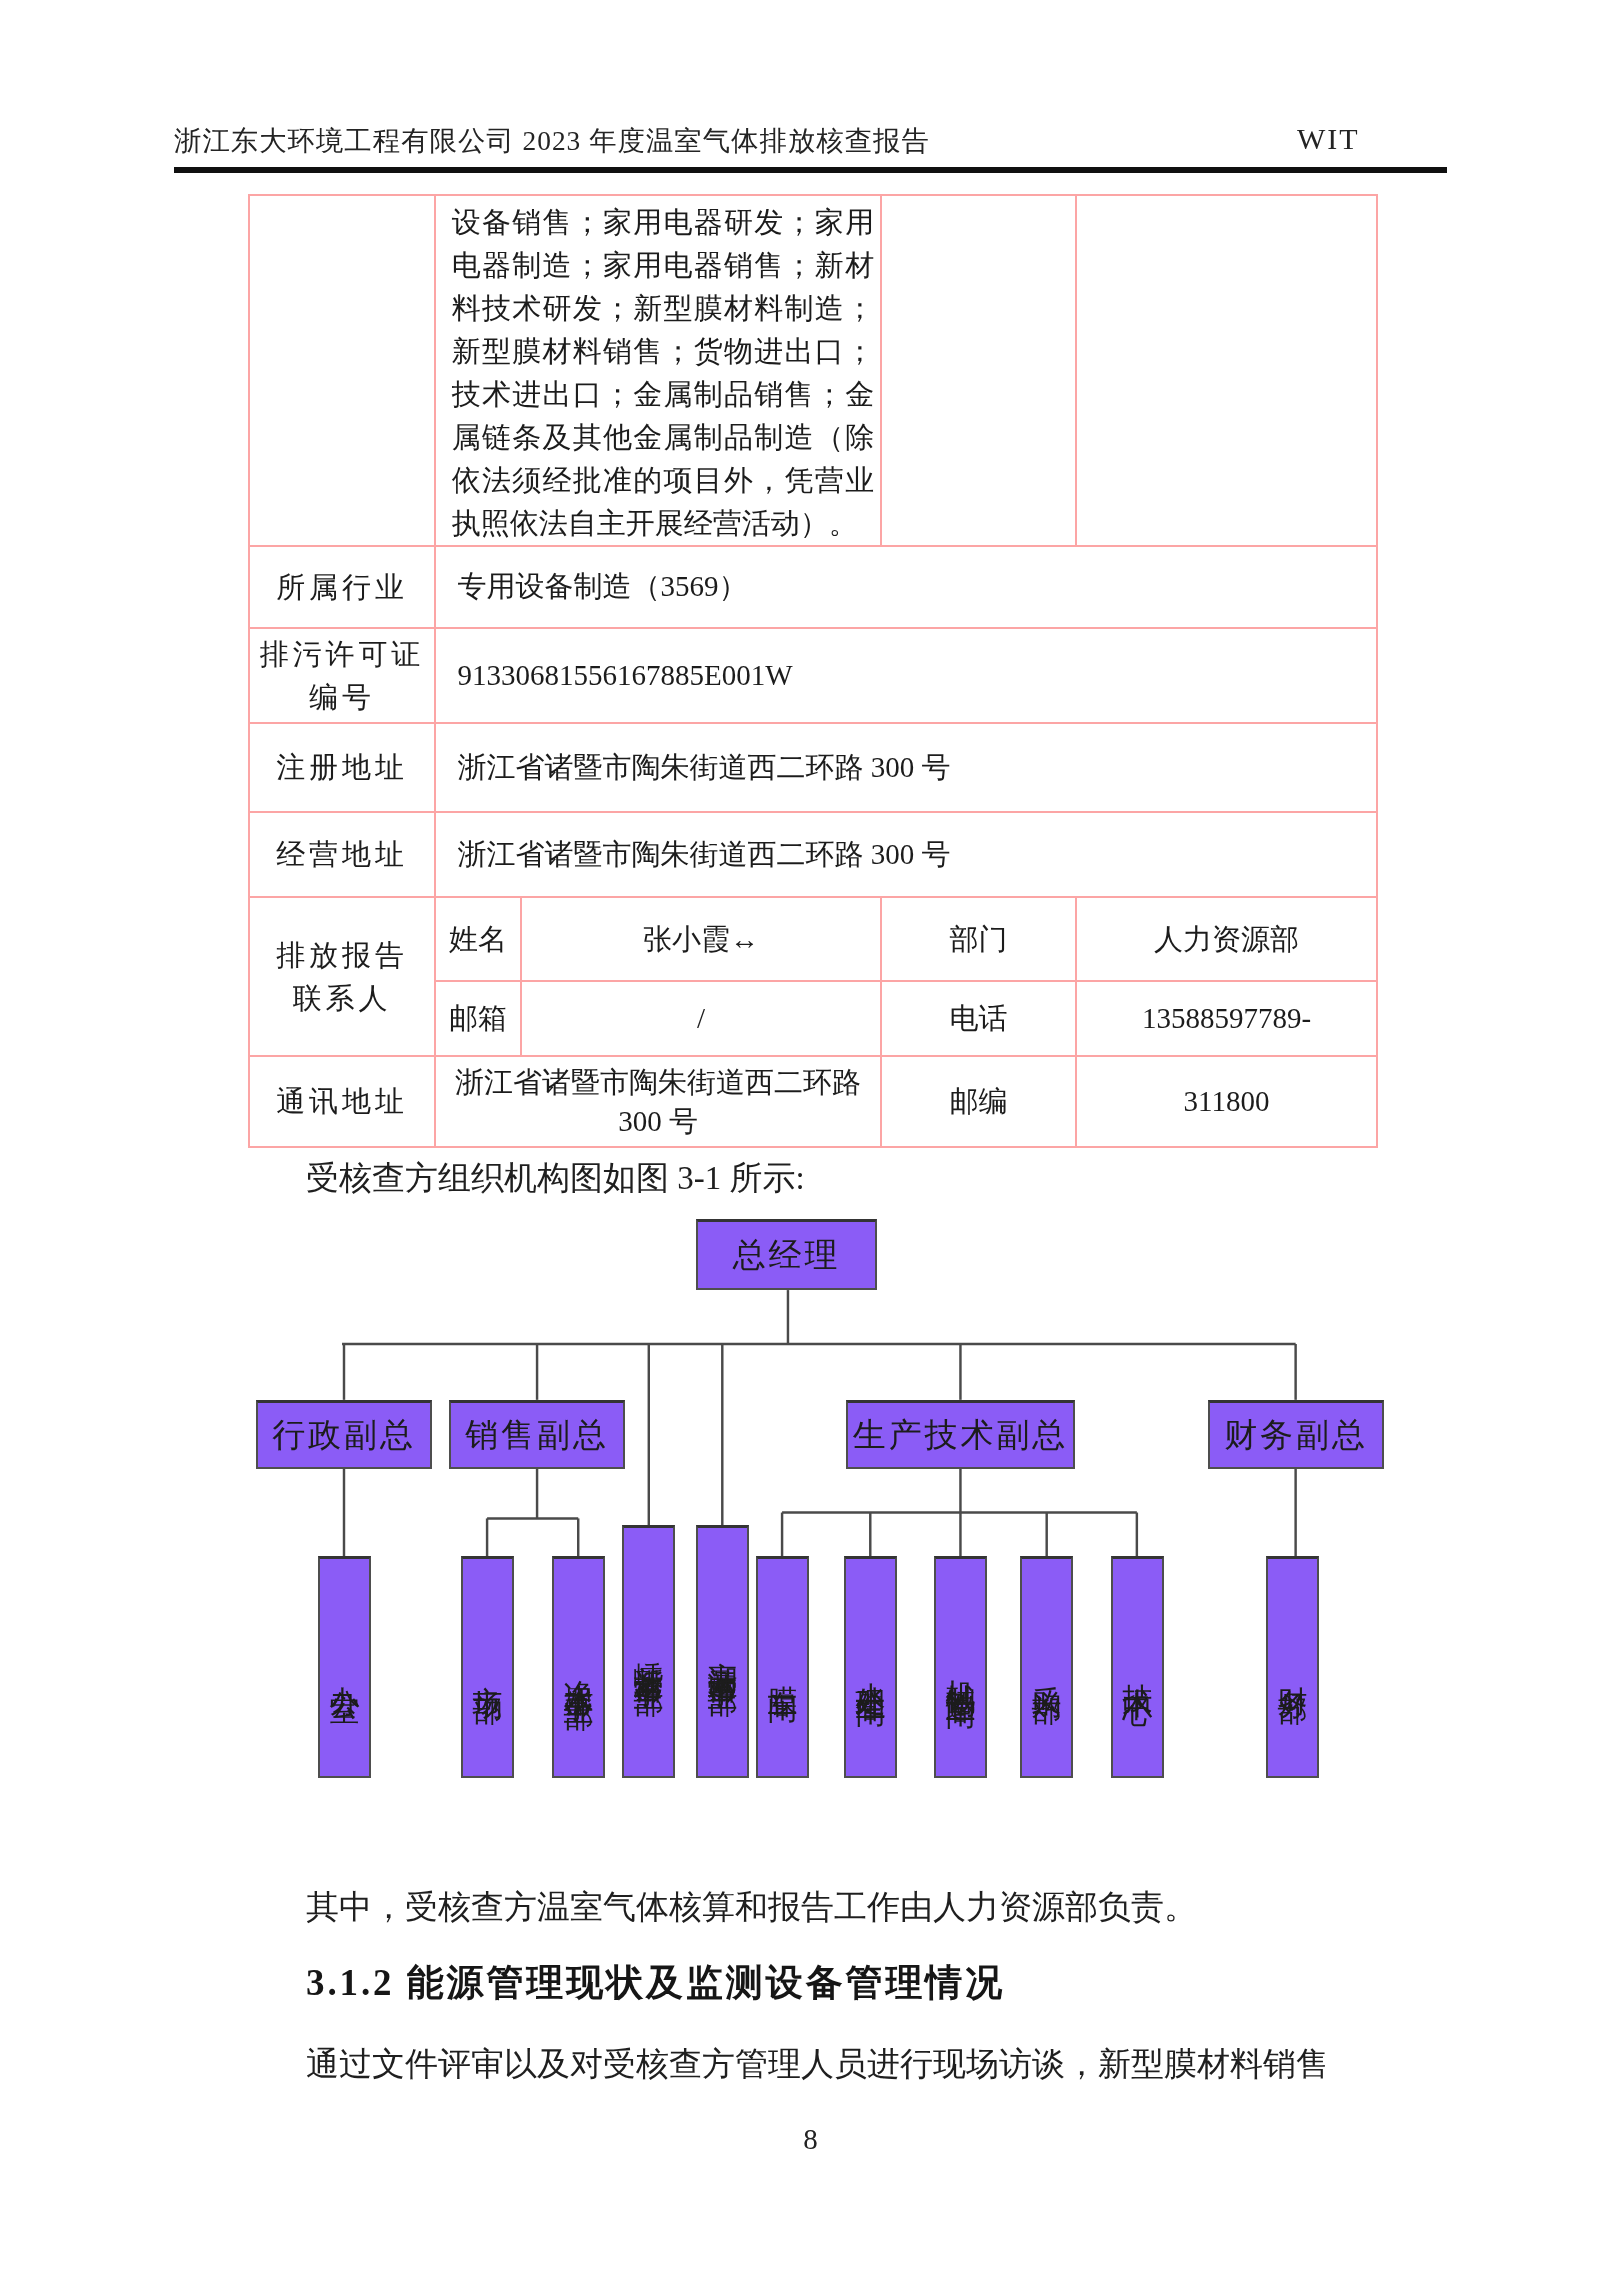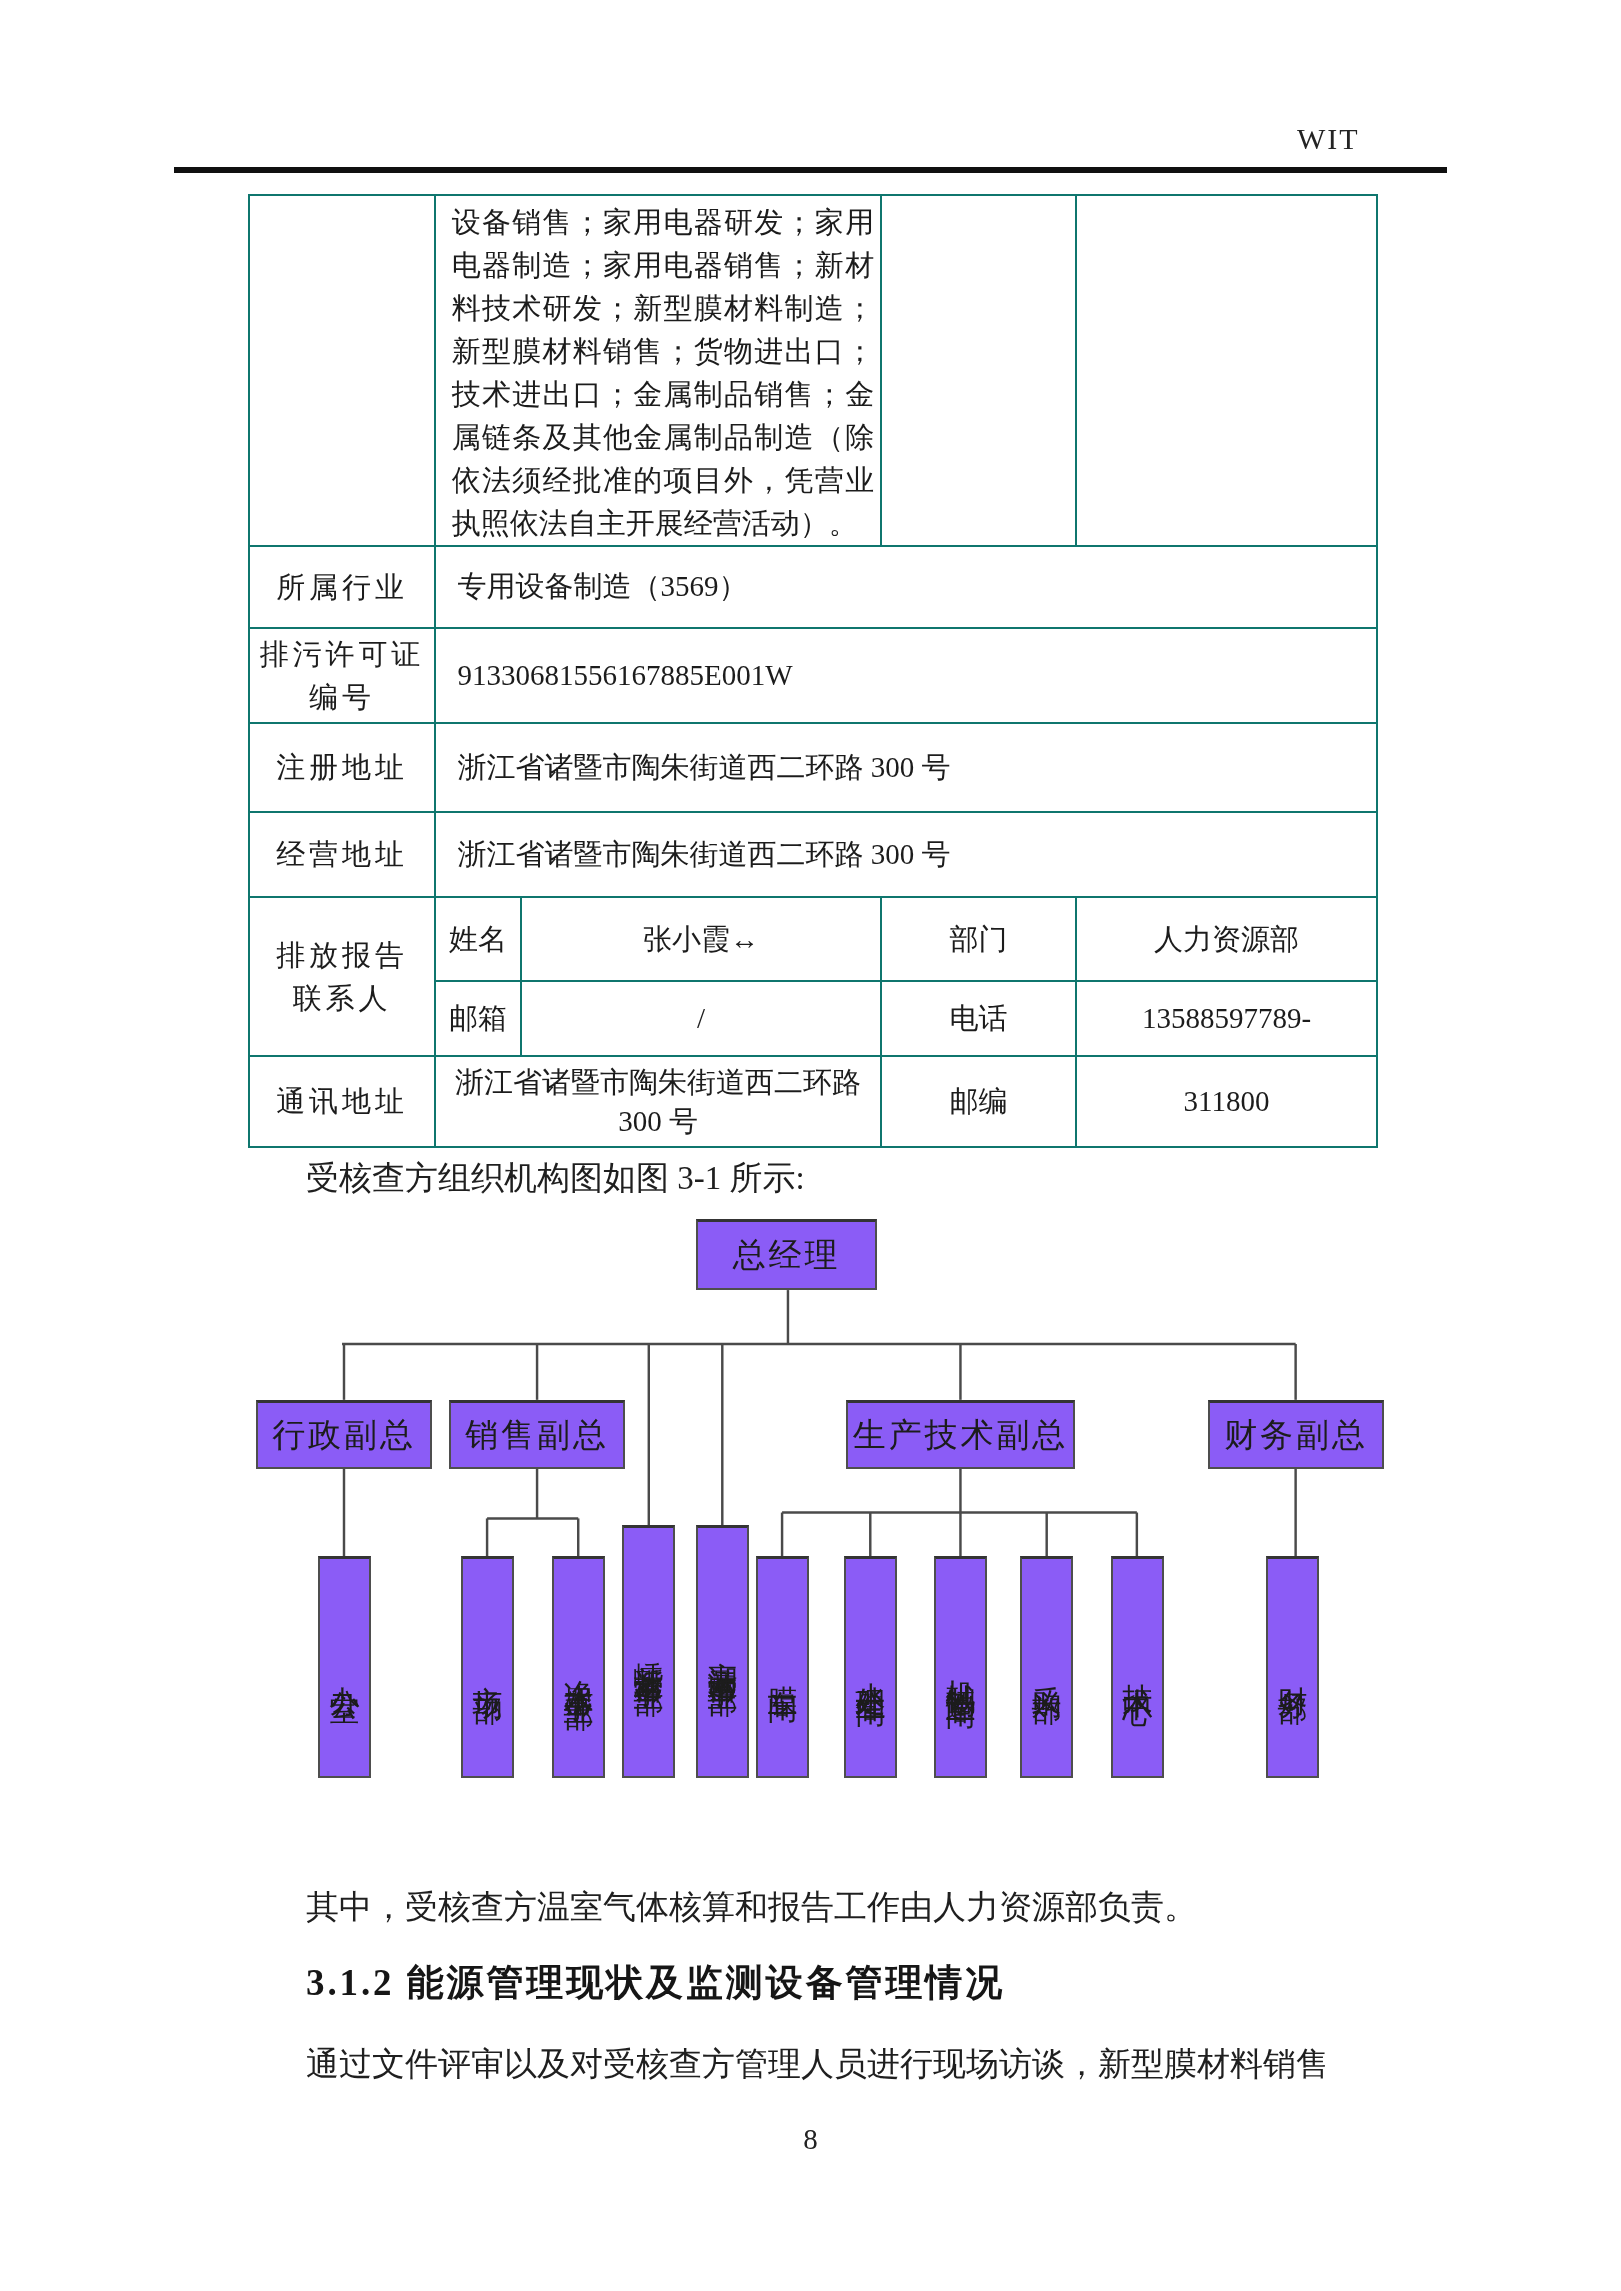"浙江东大环境工程有限公司 2023 年度温室气体排放核查报告" div.hdr-title { html: none -> <div>浙江东大环境工程有限公司 2023 年度温室气体排放核查报告</div> }
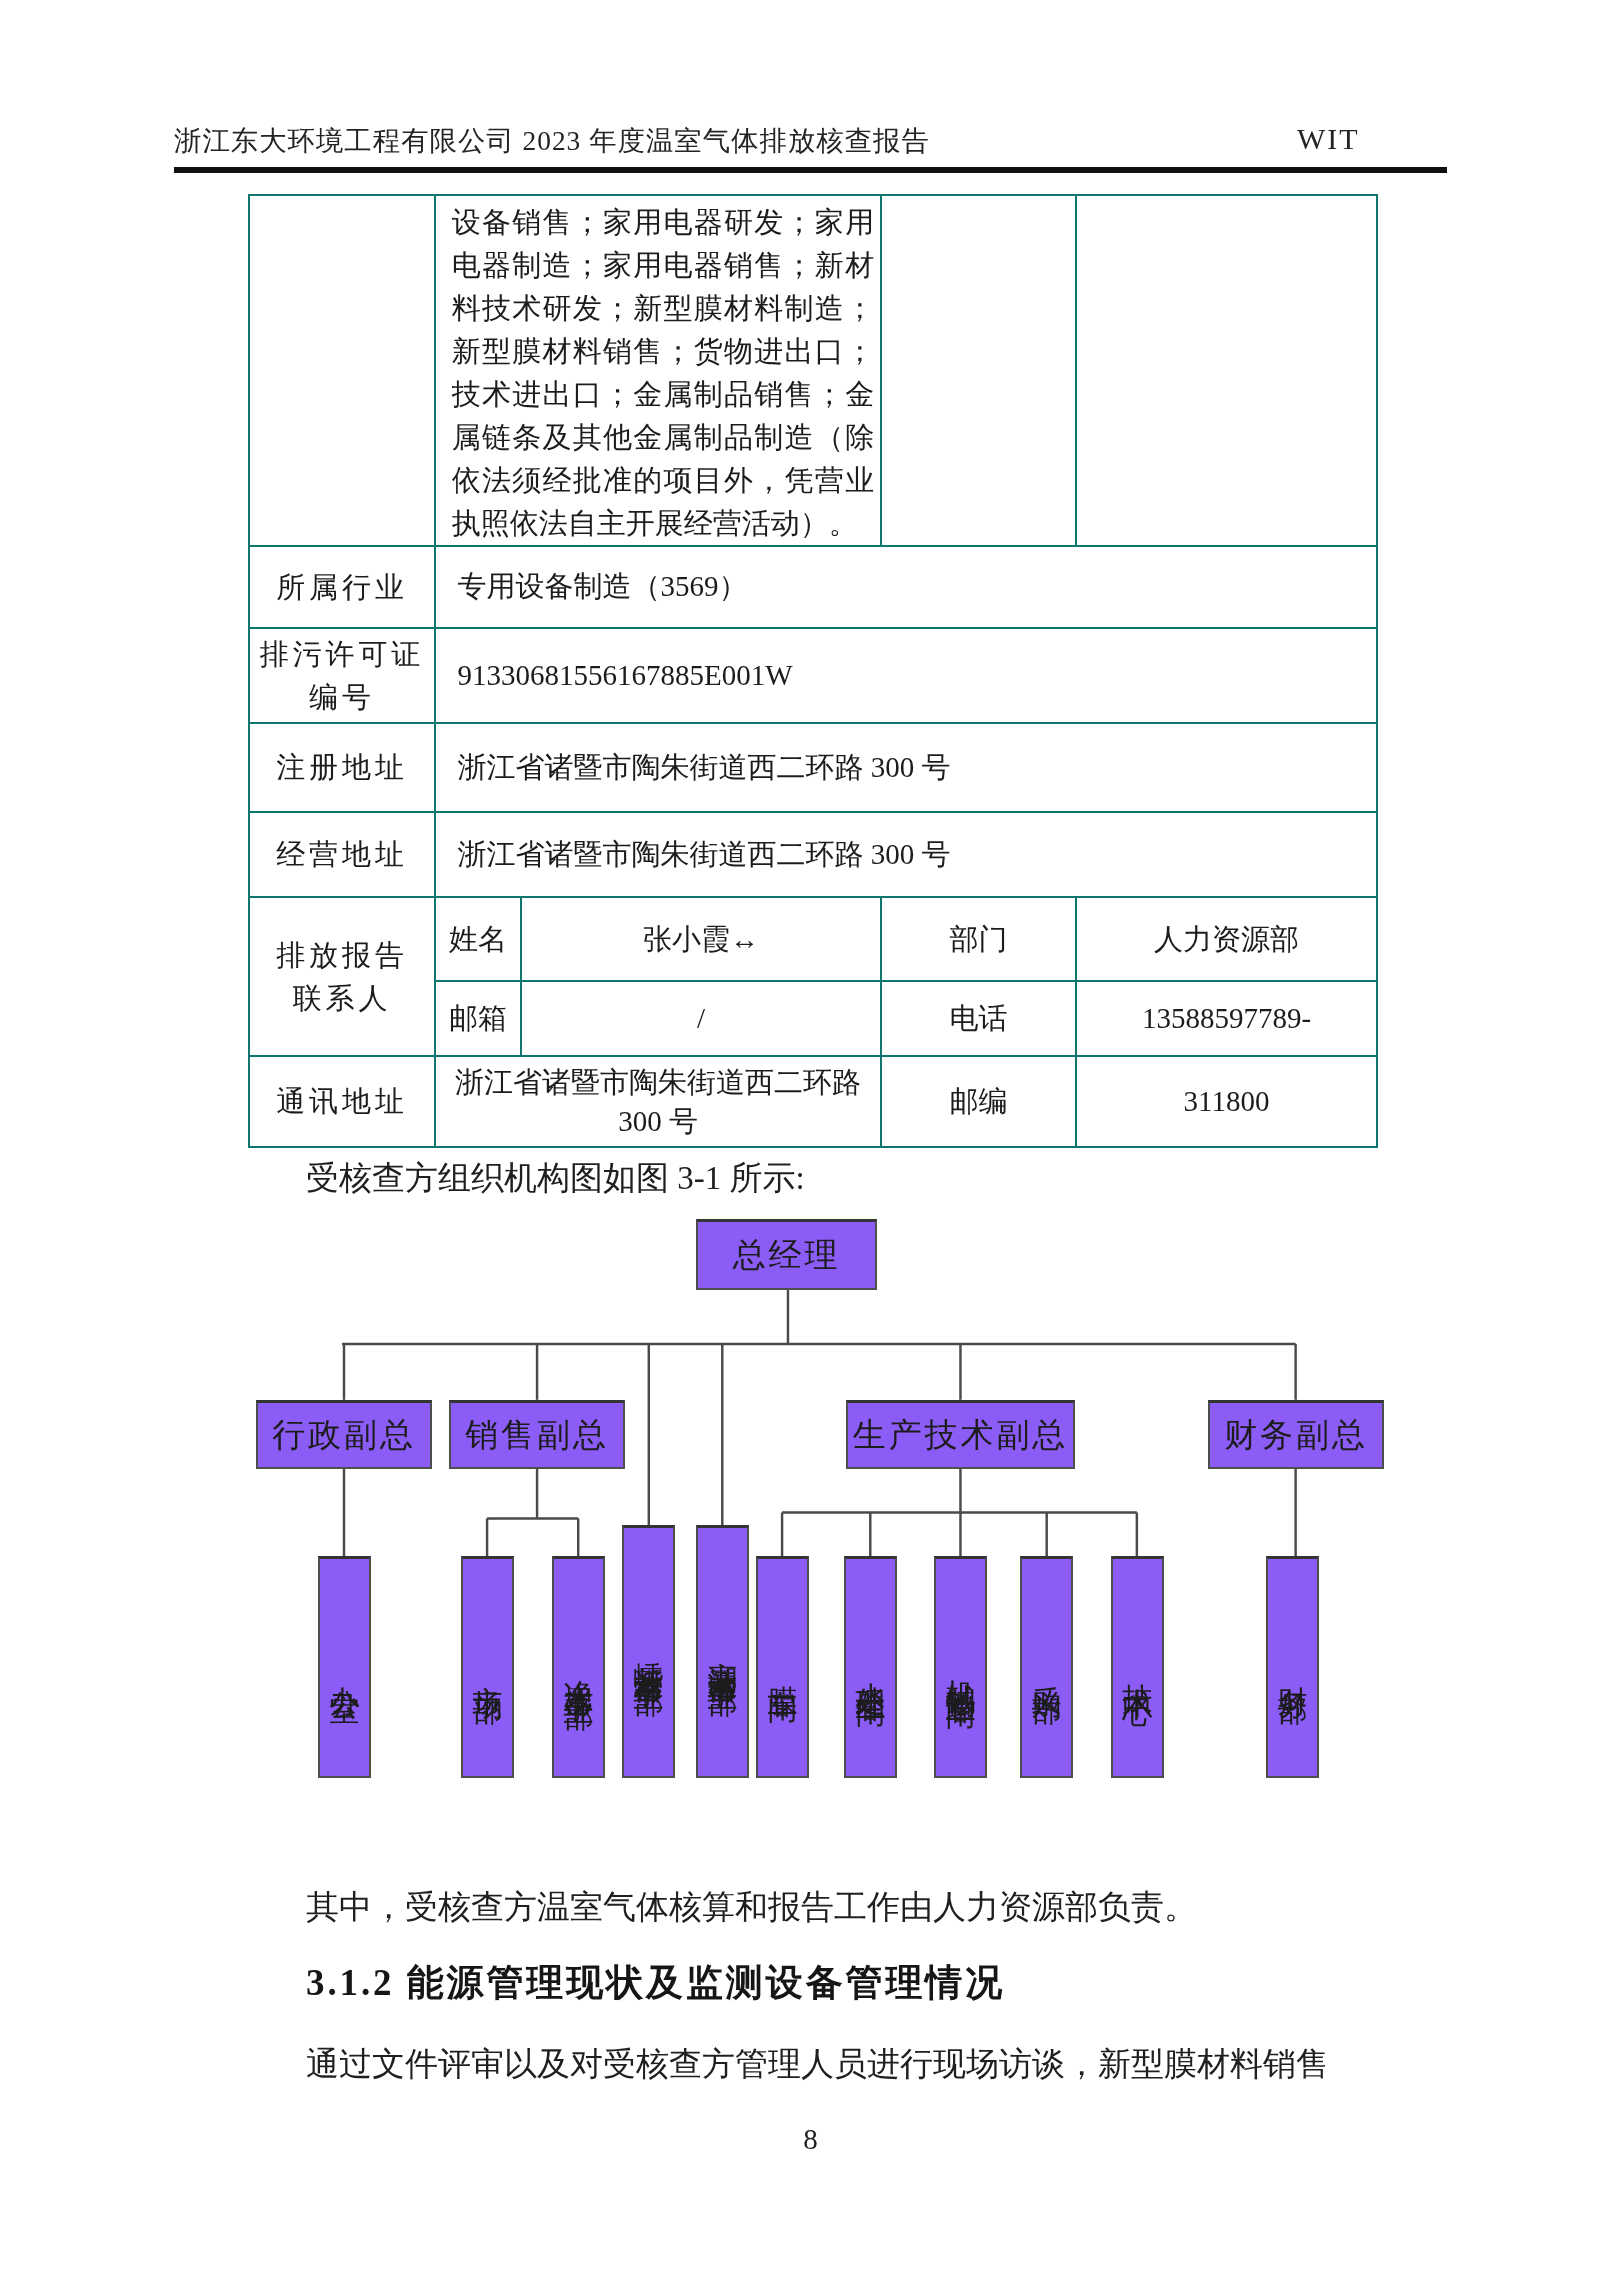"设备销售；家用电器研发；家用电器制造；家用电器销售；新材料技术研发；新型膜材料制" table.info td { border: 2px solid #0f766e -> 2px solid #fca5a5 }
